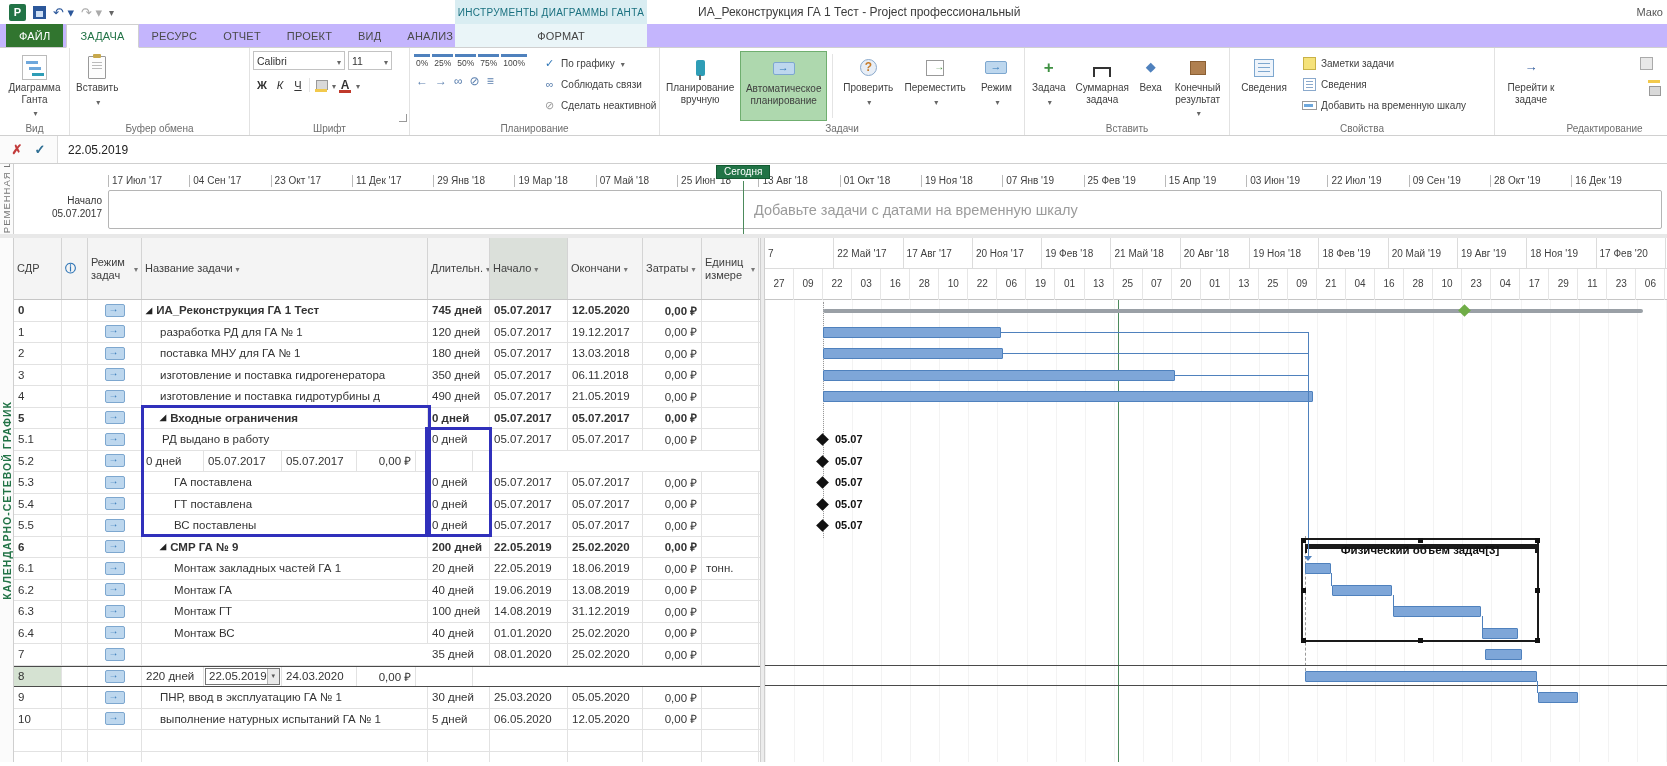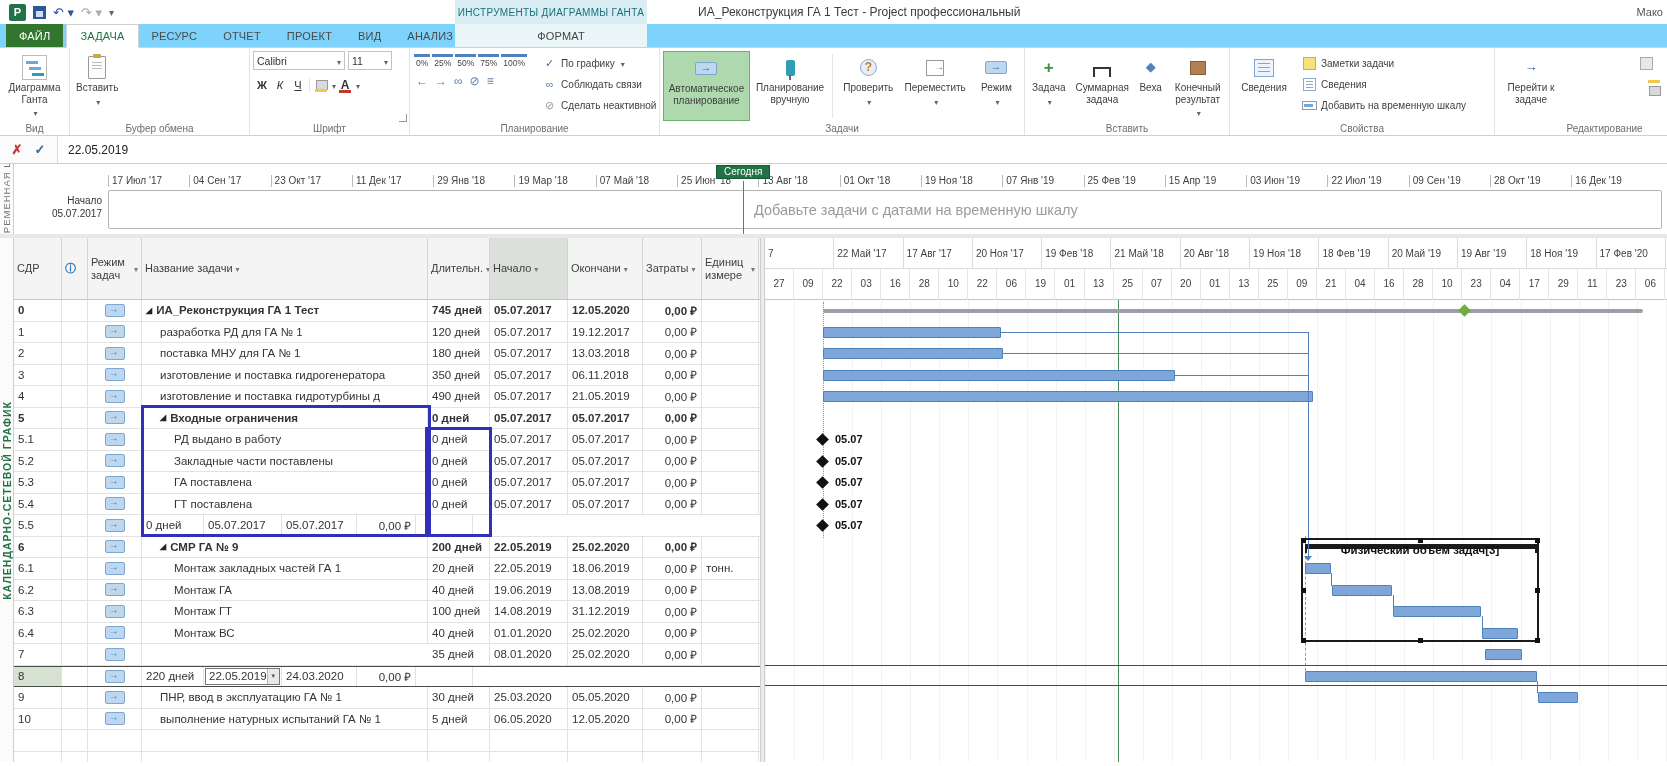"ФАЙЛ" .tabs { background: #7dd3fc -> #c4b5fd }
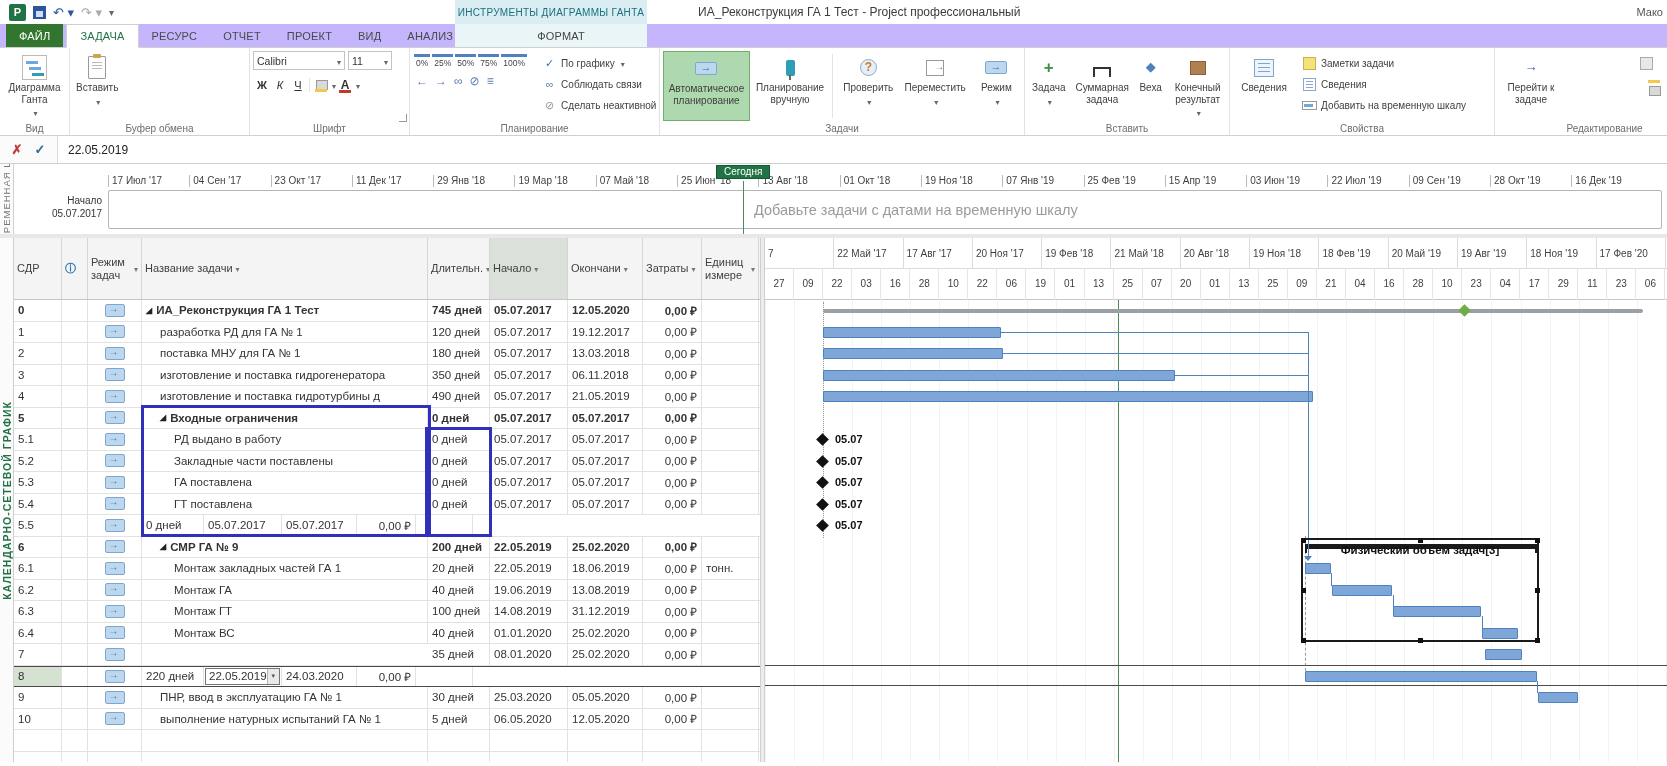"Автоматическое планирование" div.bigbtn { order: before "Планирование вручную" -> after "Планирование вручную" }
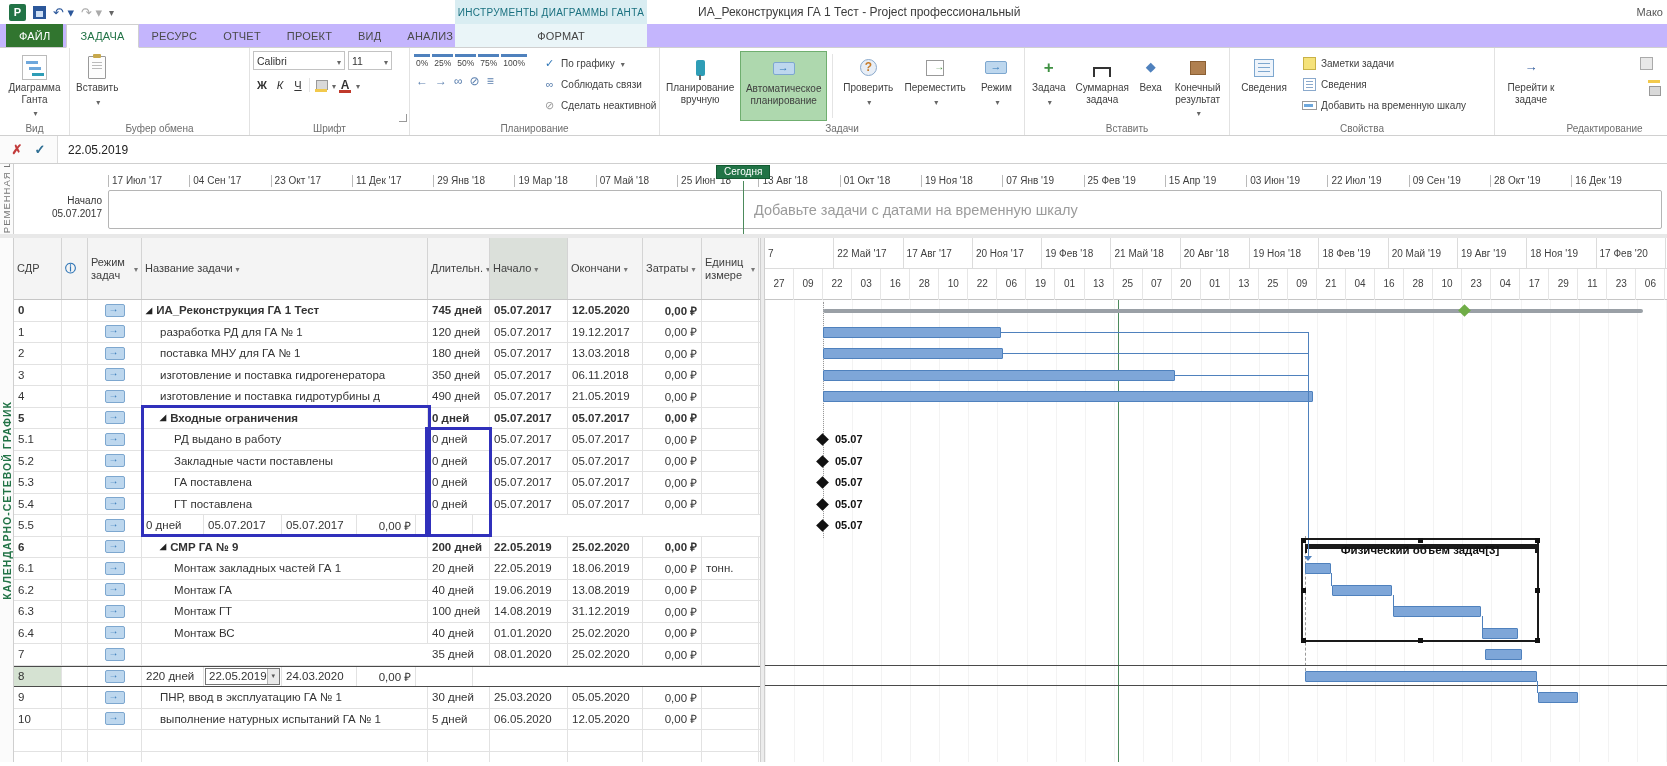"РД выдано в работу" div.td { padding-left: 32px -> 20px }
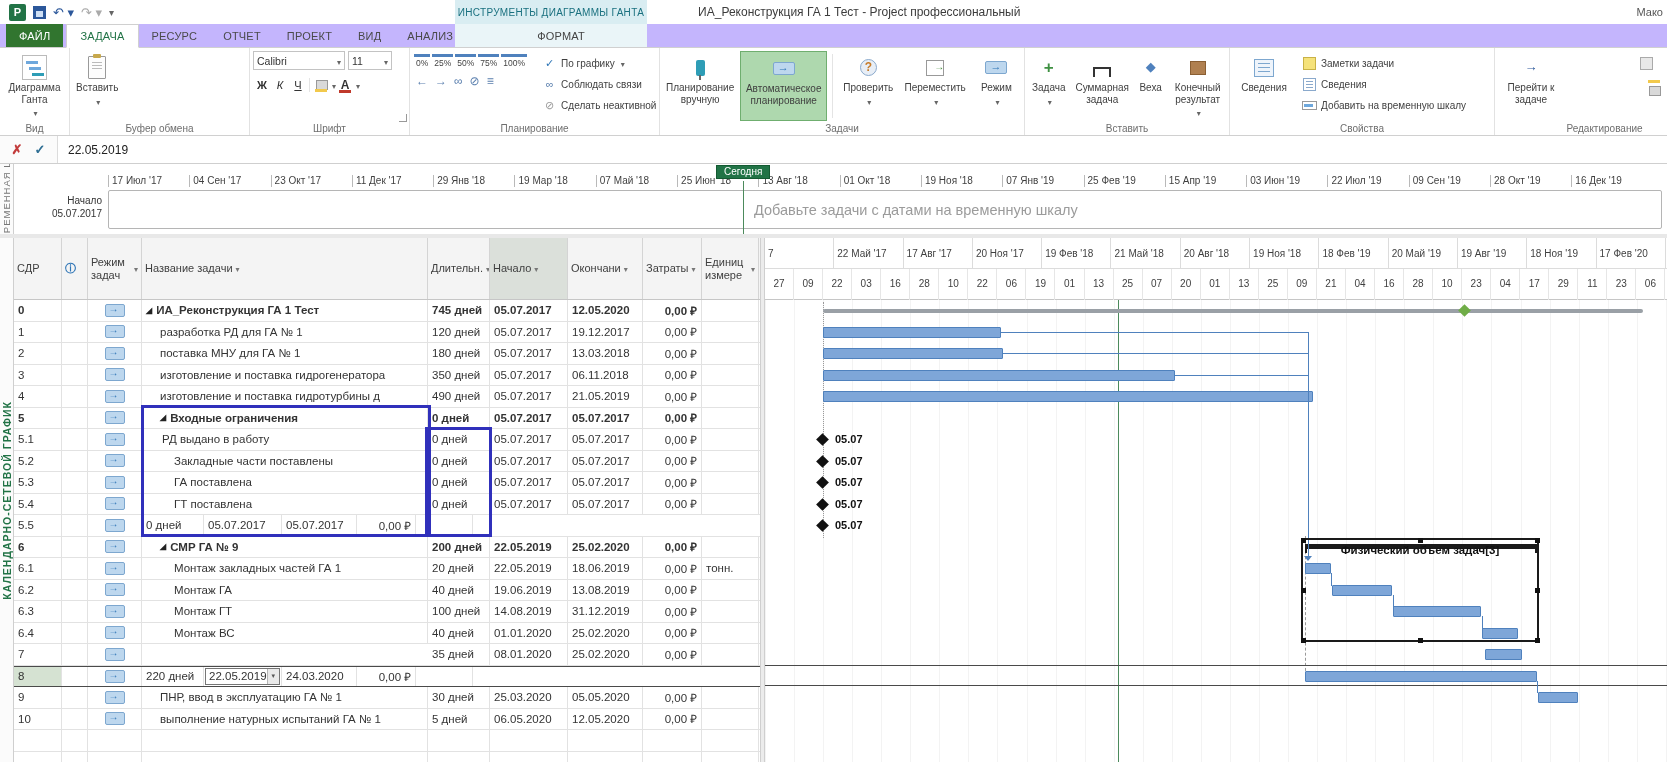"Закладные части поставлены" div.td { html: <div> <span>Закладные части поставлены</span> </div> -> none }
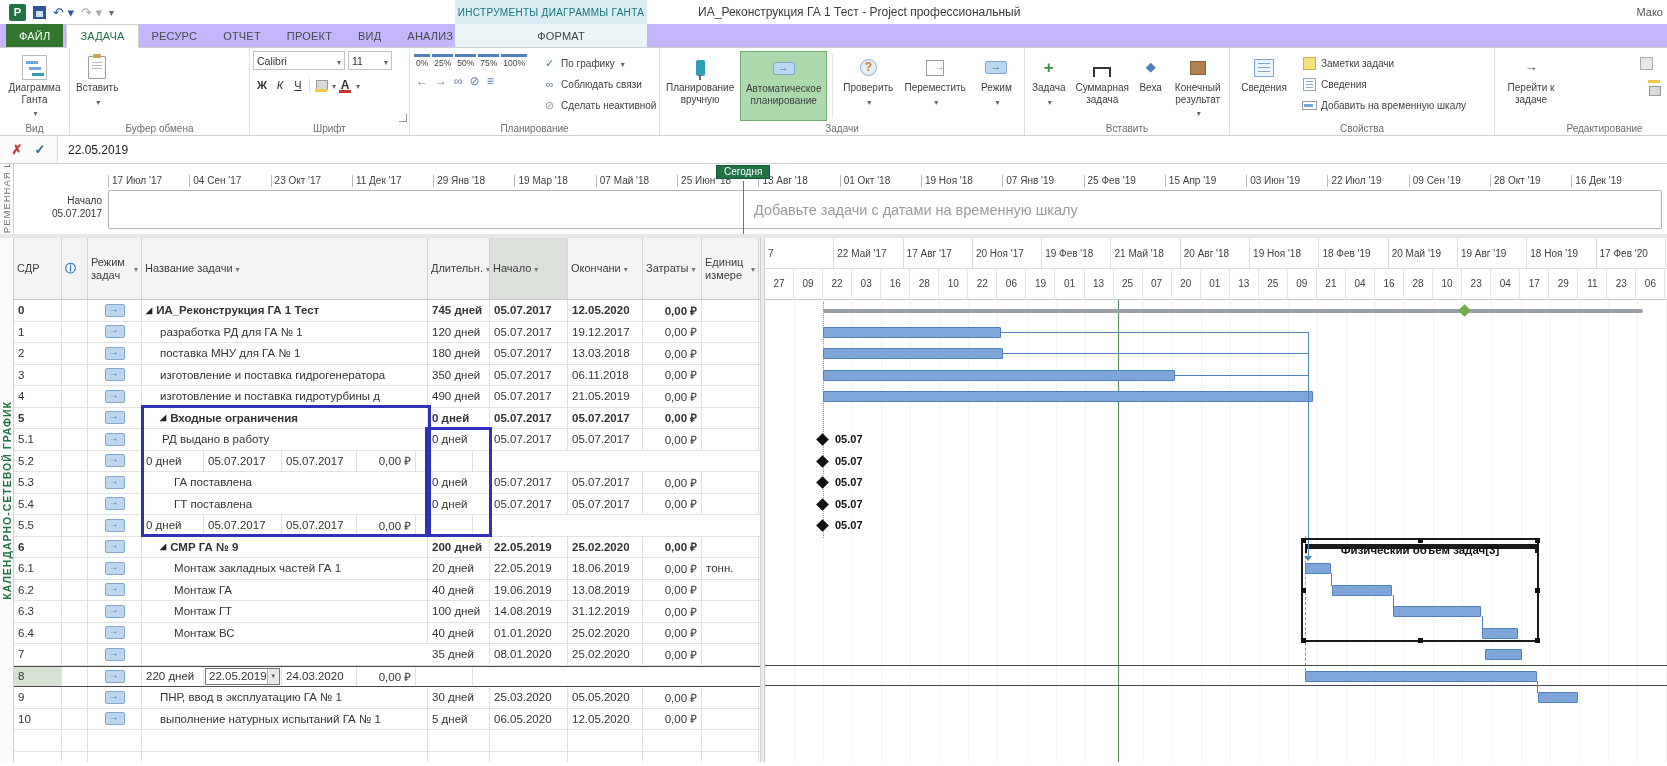"ВС поставлены" div.td { html: none -> <div> <span>ВС поставлены</span> </div> }
